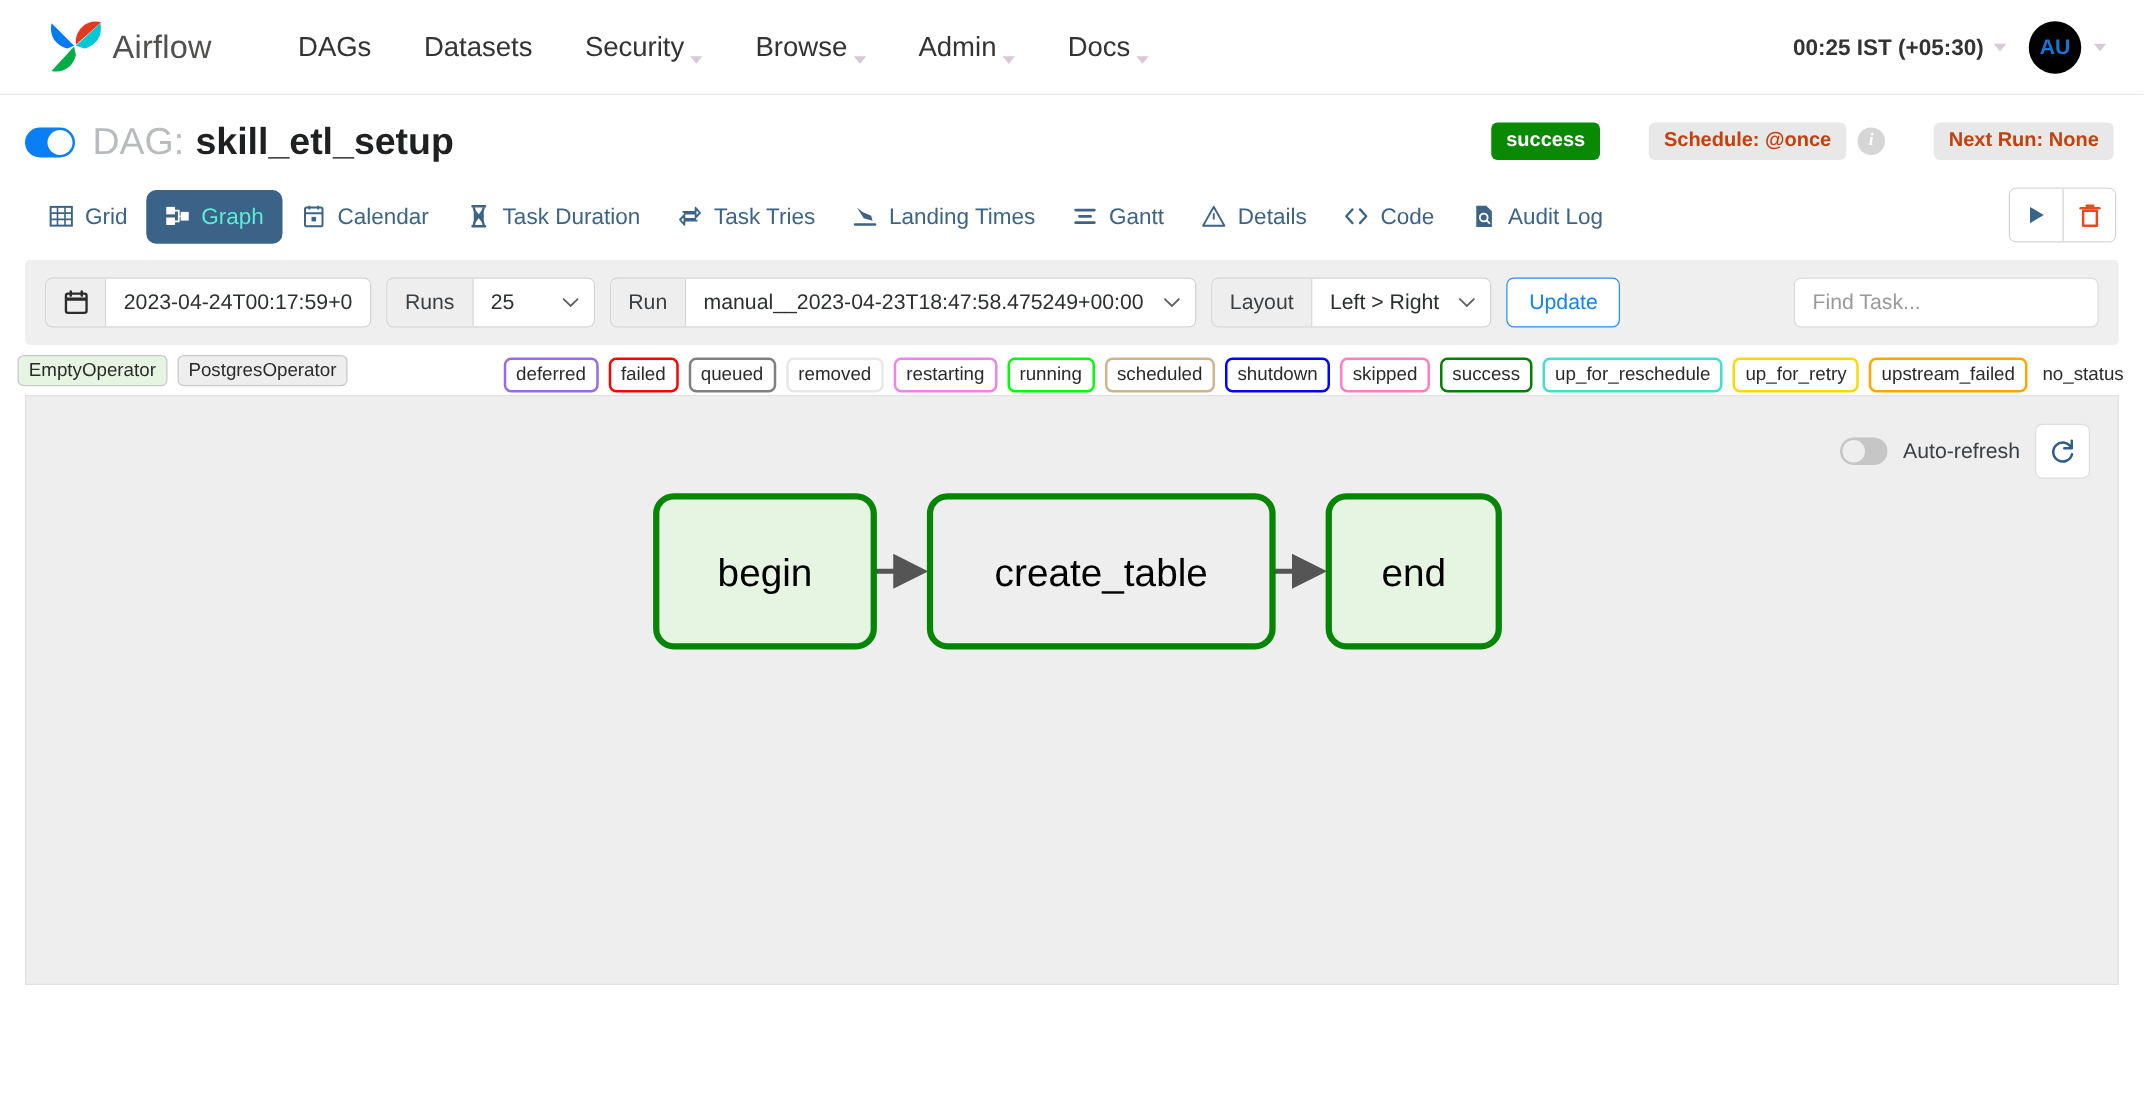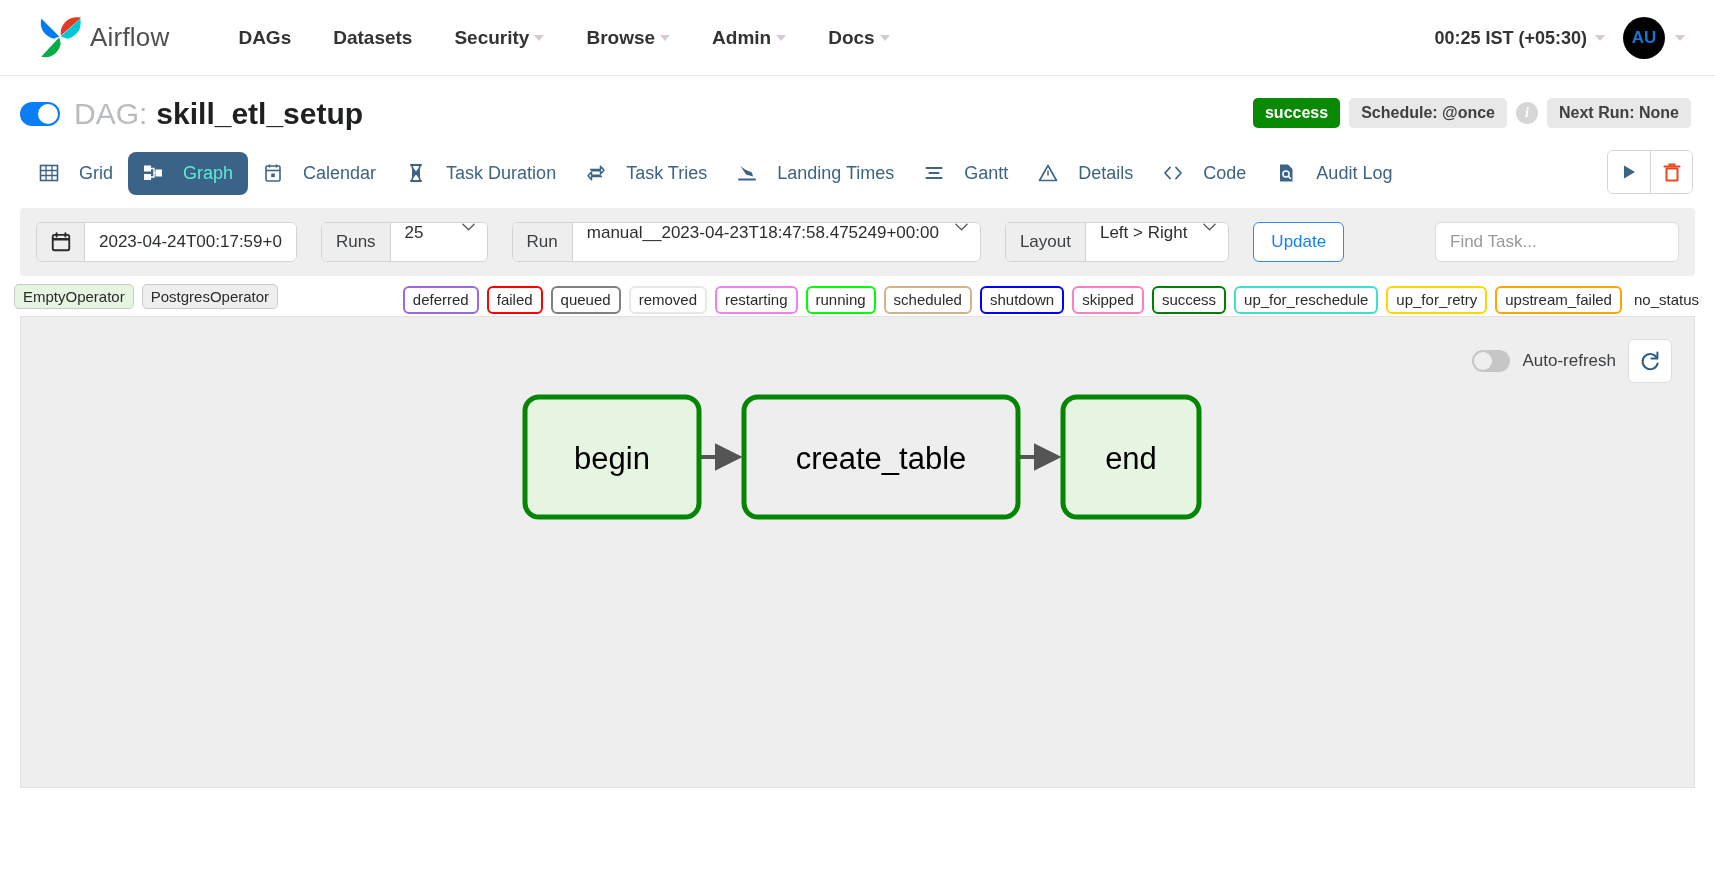"DAGs" .nav-link { align-items: center -> flex-end; font-size: 19px -> 22px; font-weight: 700 -> 400 }
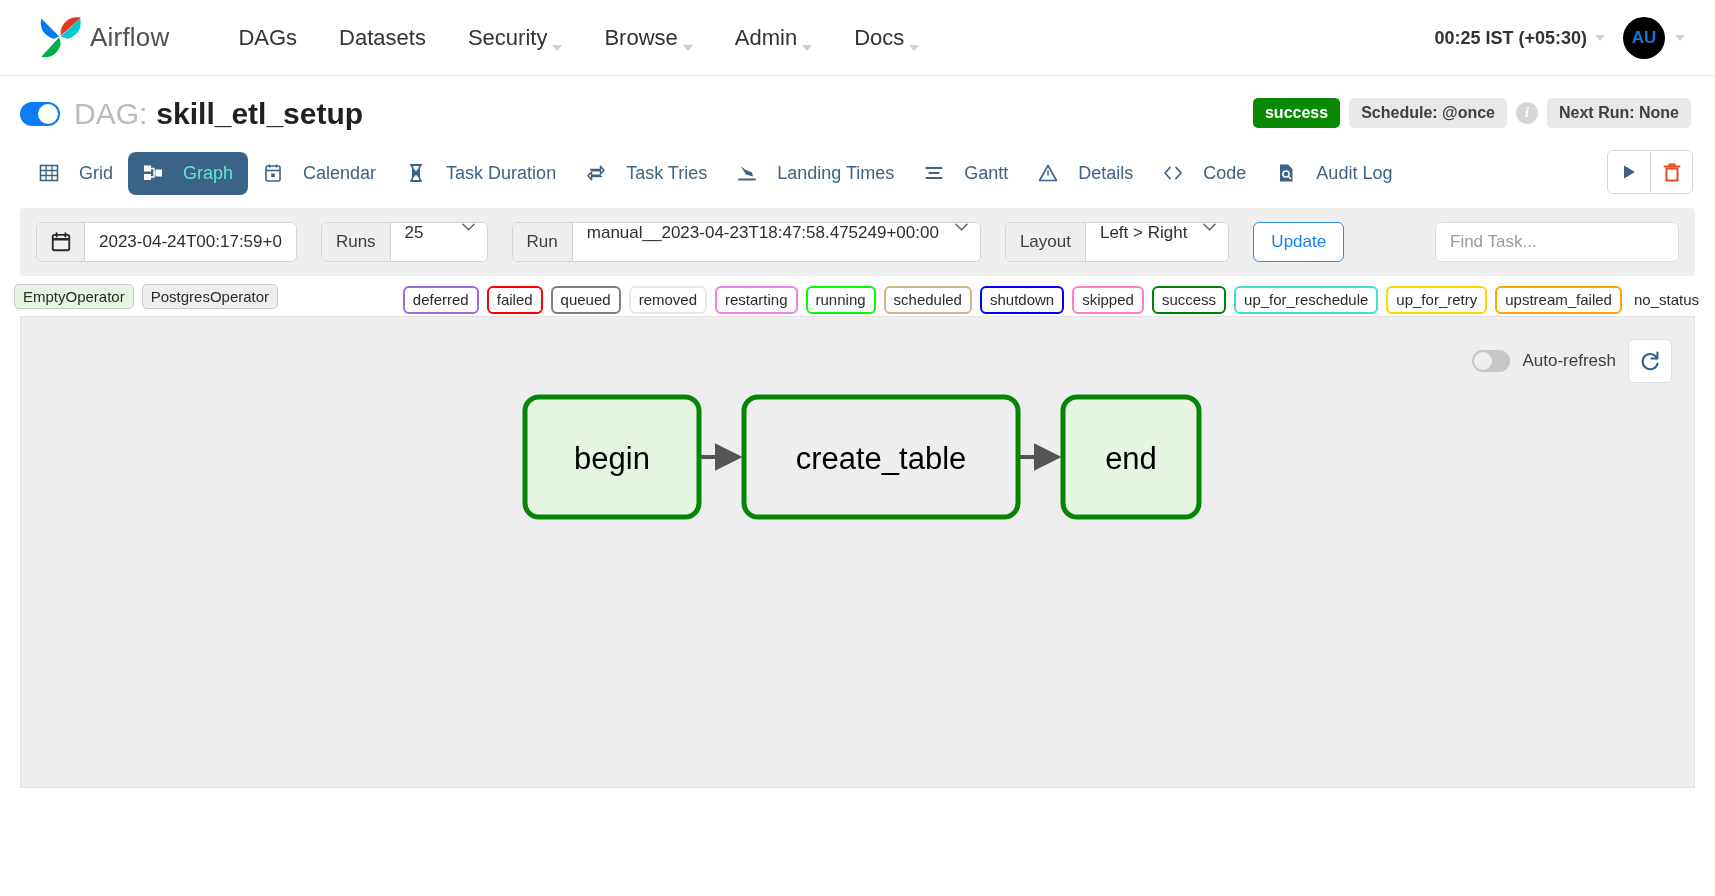"Schedule: @once" .badge-grey { color: #404040 -> #c2410c; margin-left: none -> 30px }
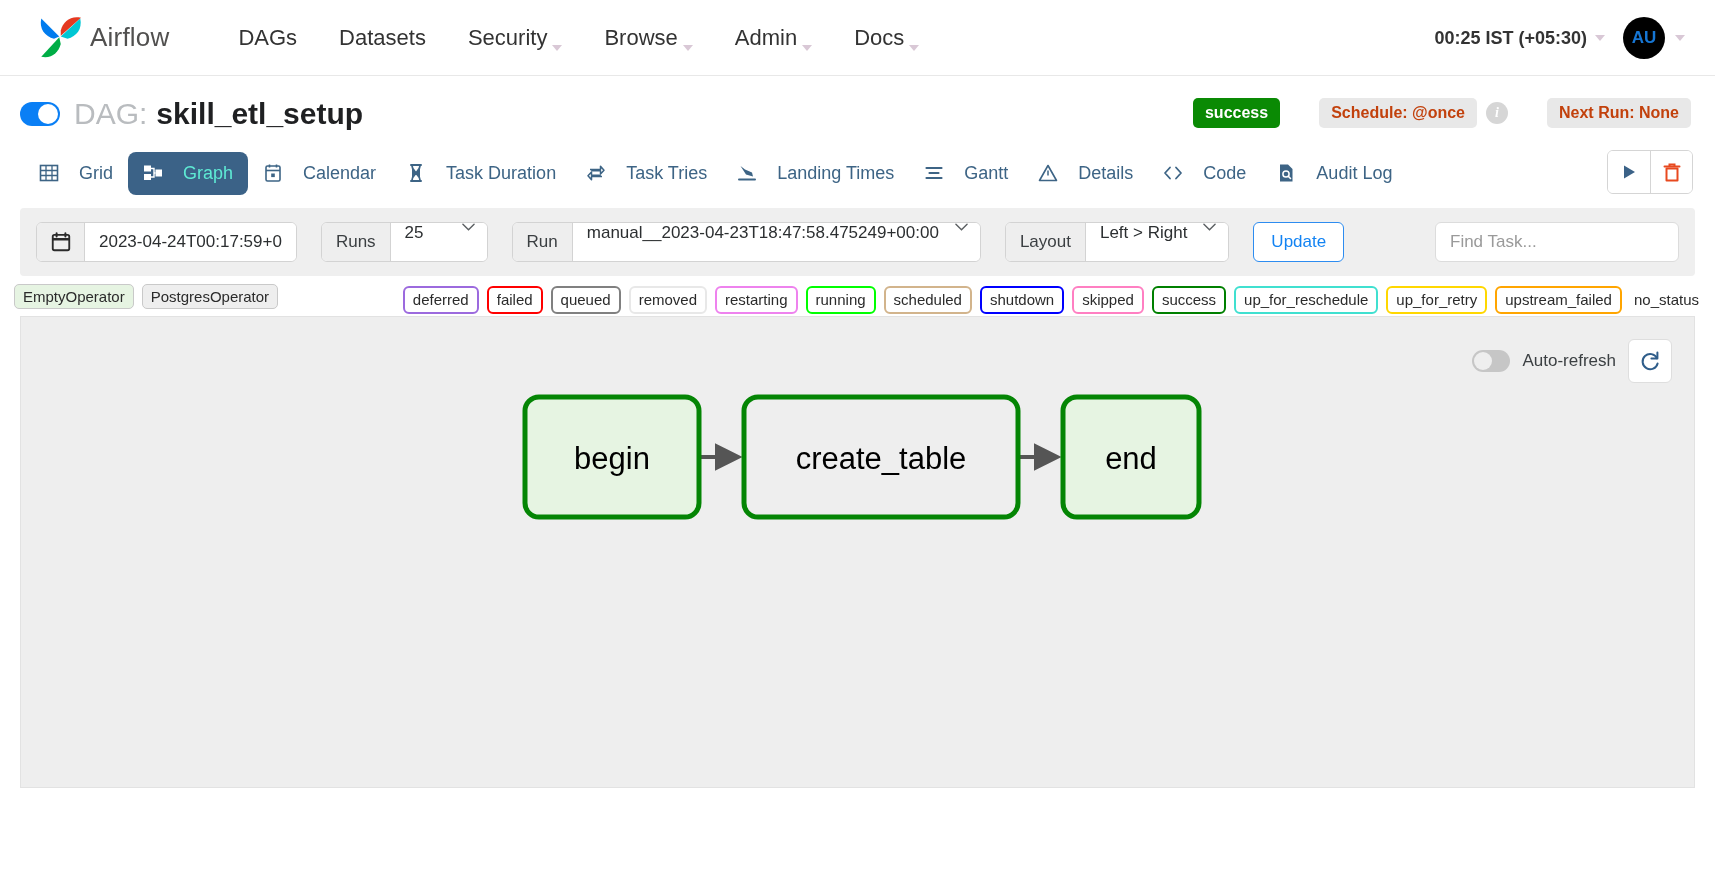"Grid" .tab { gap: 20px -> 9px }
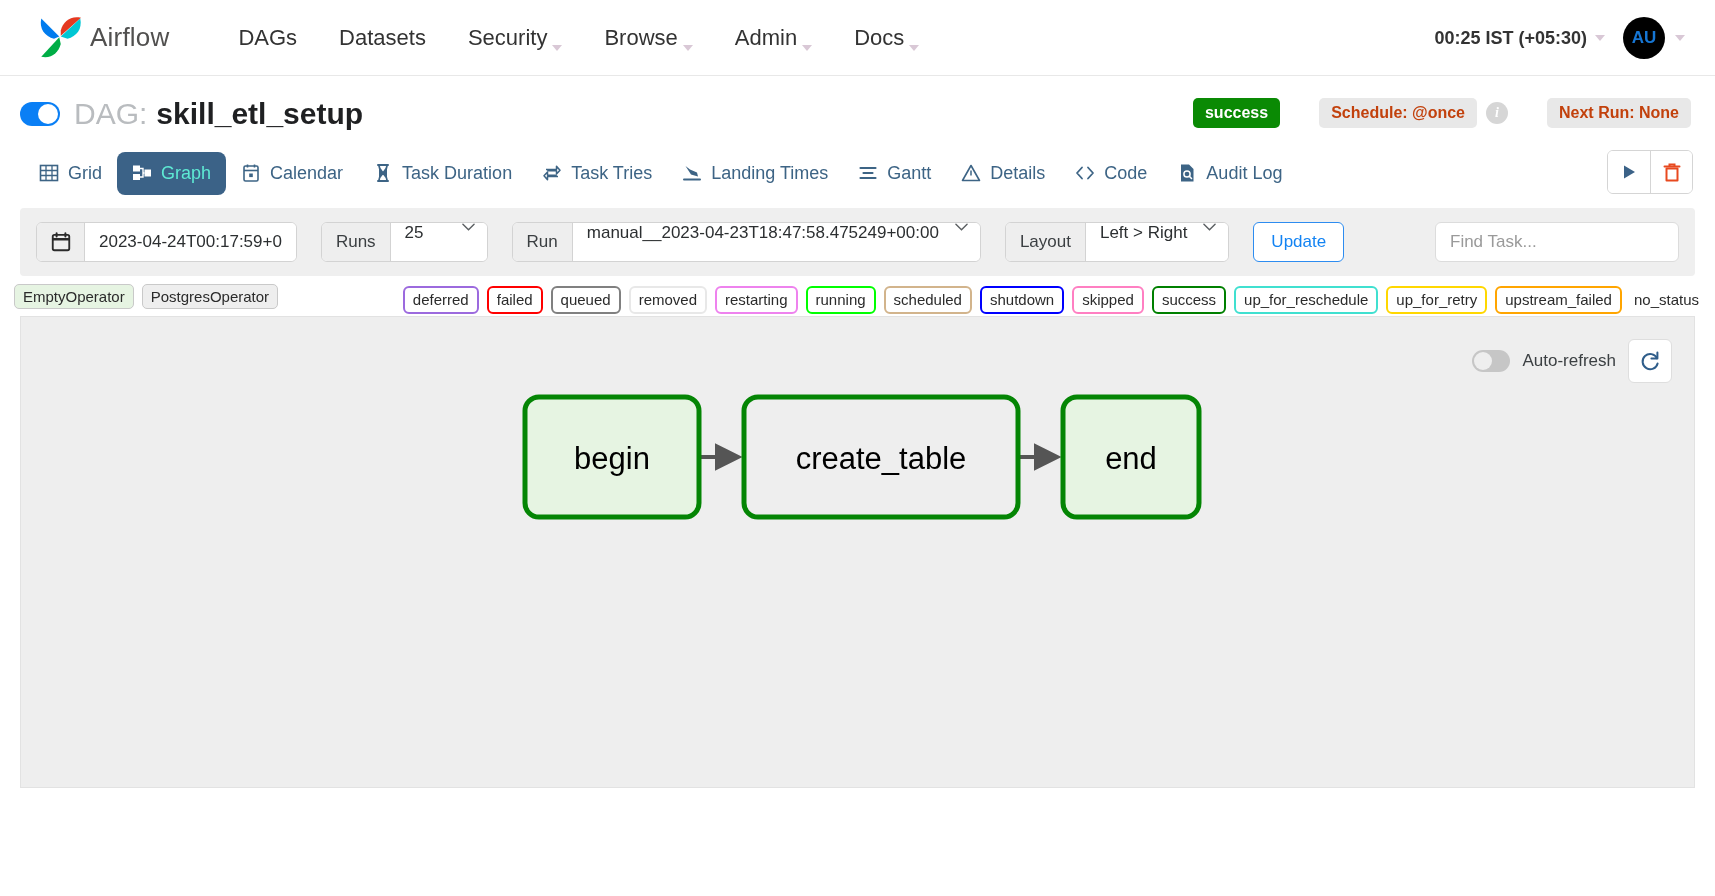"2023-04-24T00:17:59+0" .filterbar { gap: 24px -> 12px }
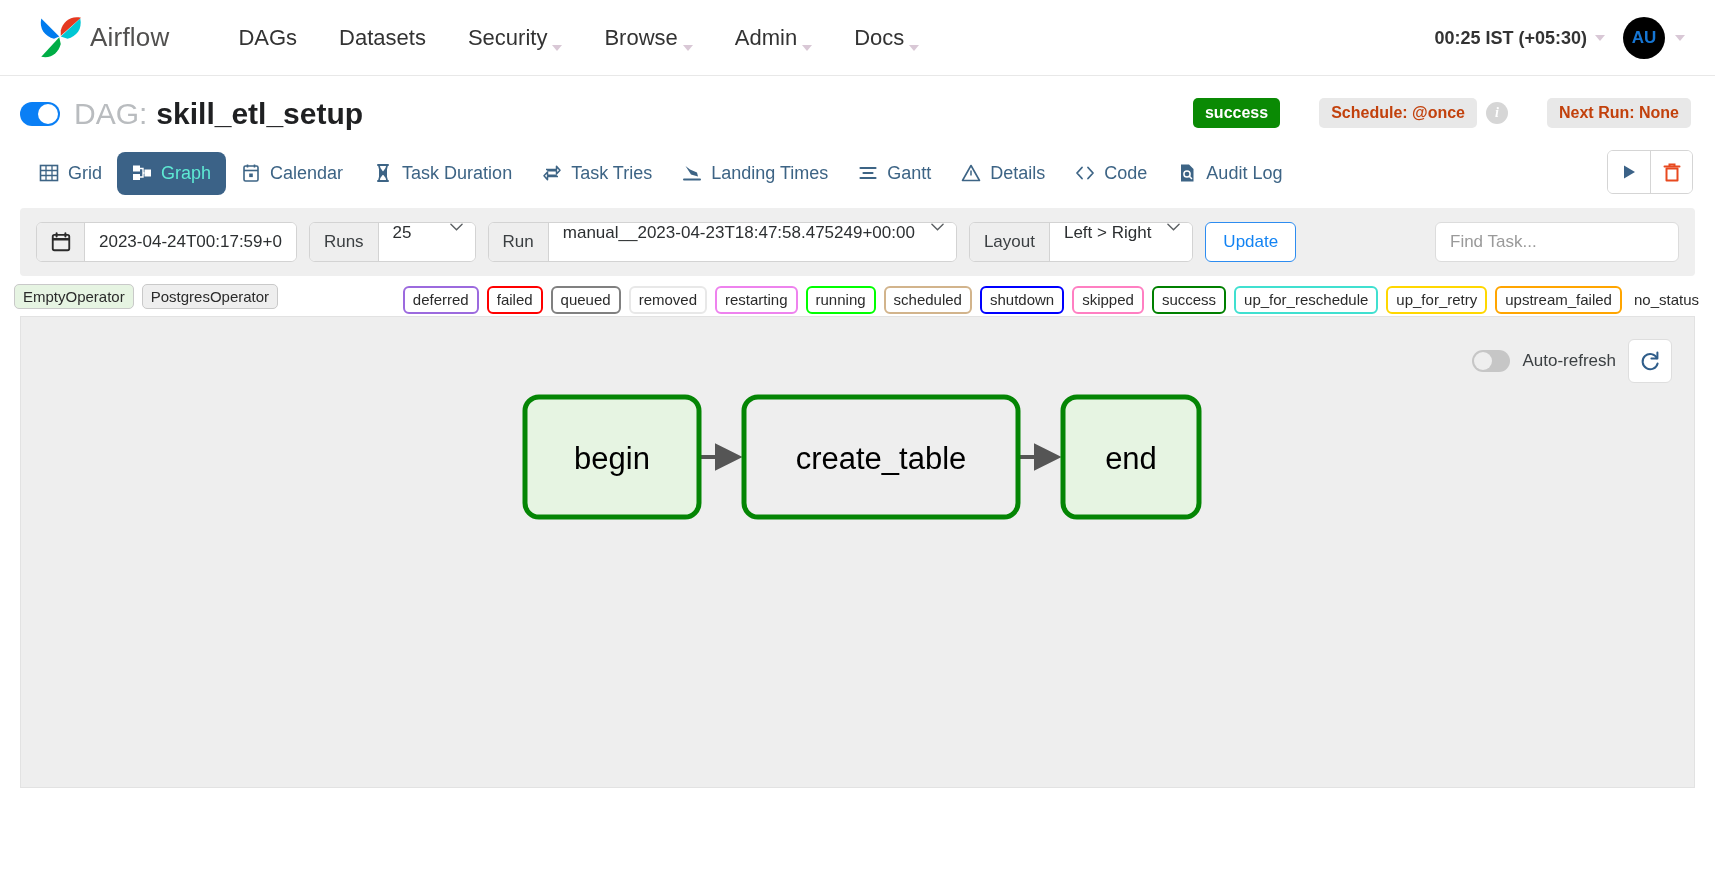"25" .grp-select { align-items: flex-start -> center }
